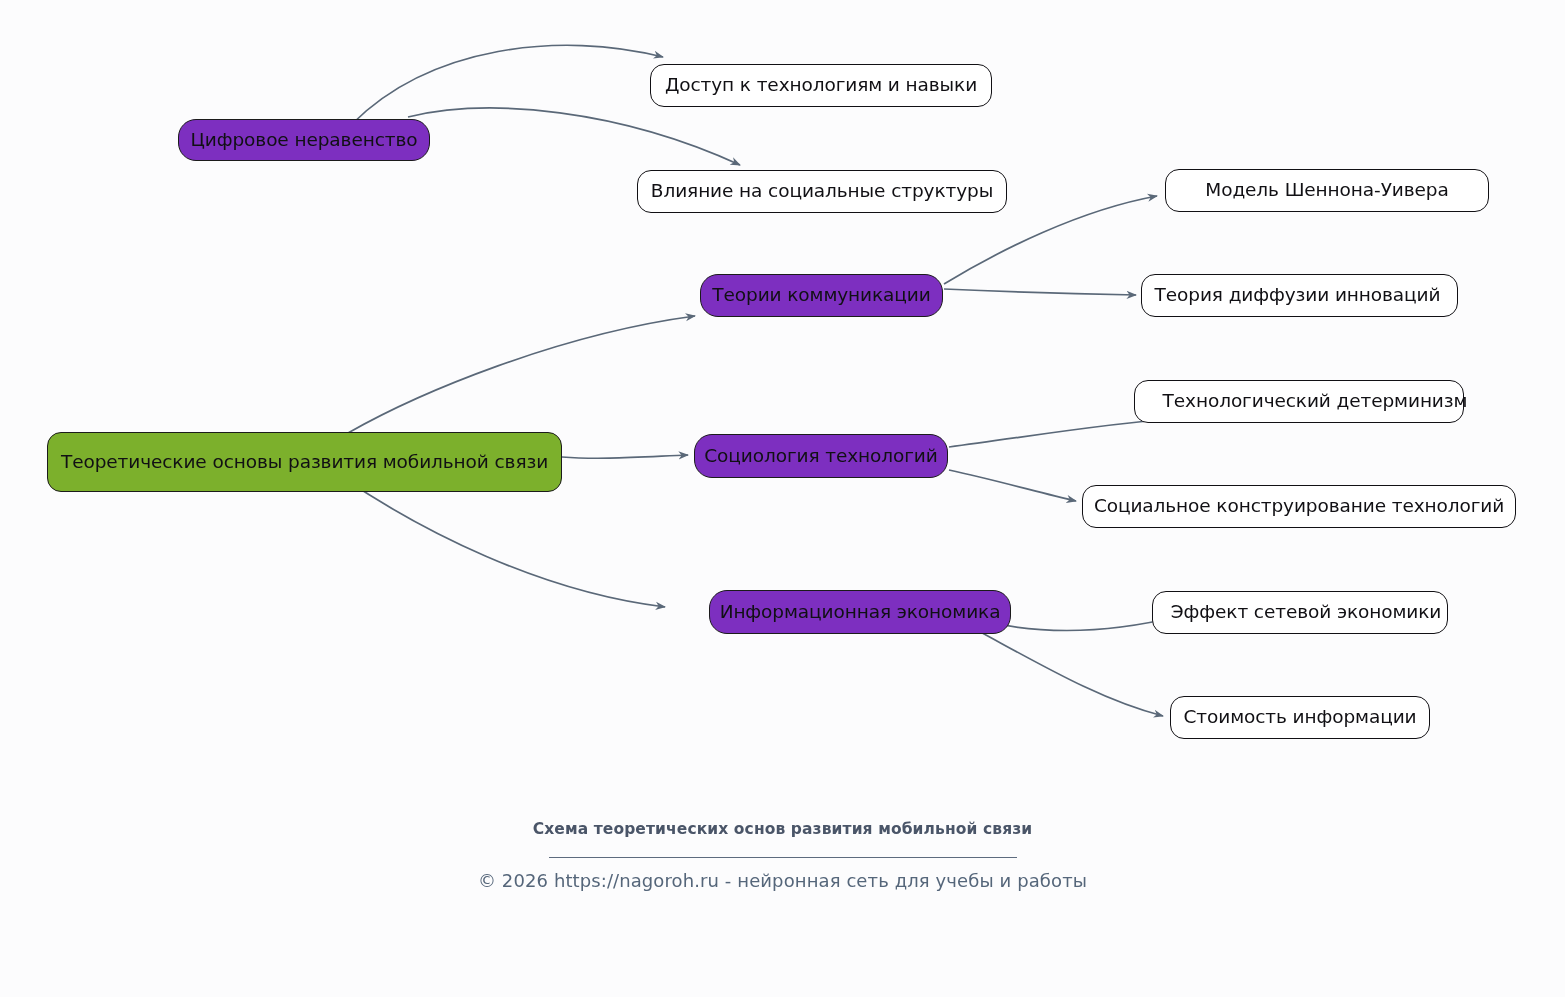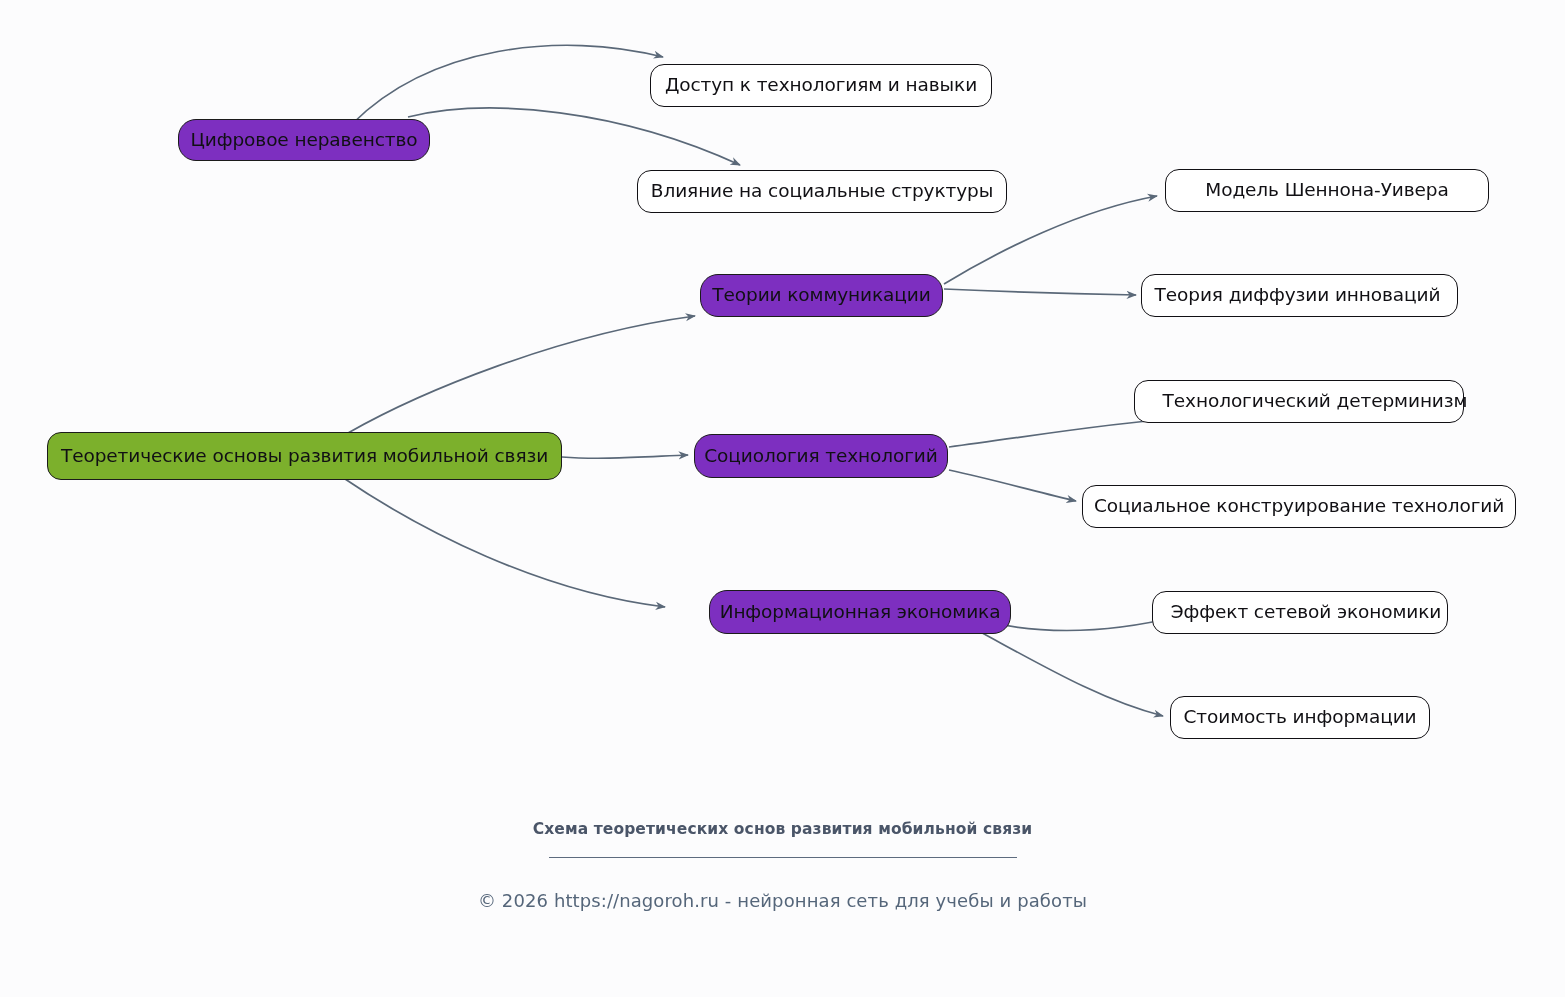"Теоретические основы развития мобильной" div.node { height: 48px -> 60px }
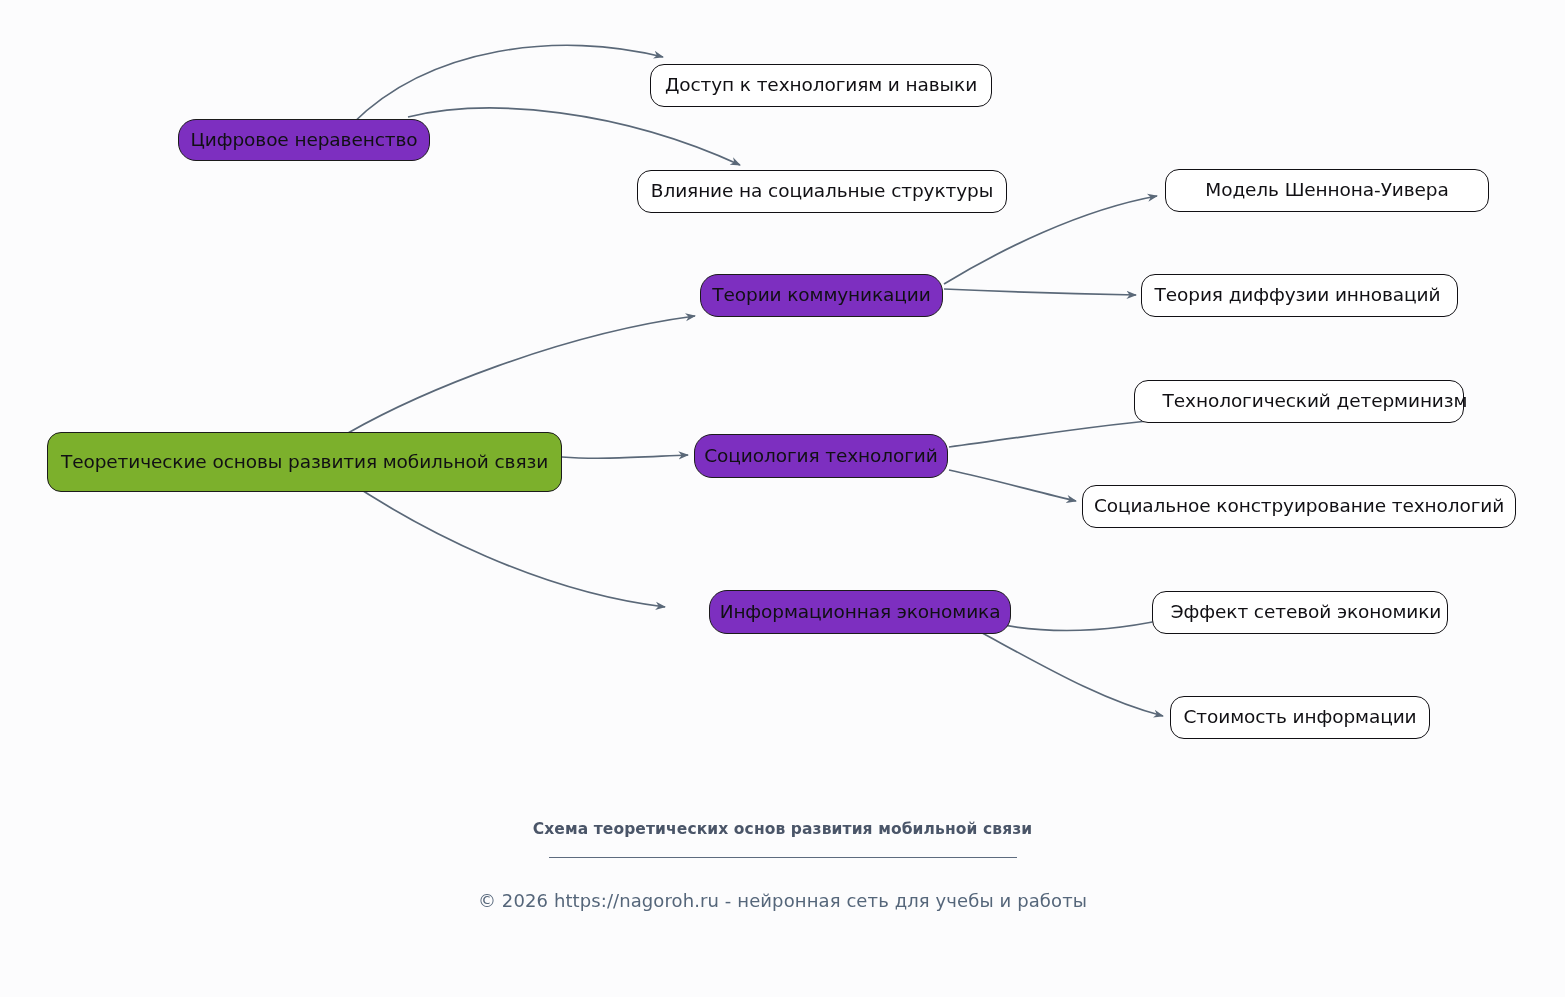"© 2026 https://nagoroh.ru - нейронная" #footer-credit { margin-top: 32px -> 12px }
